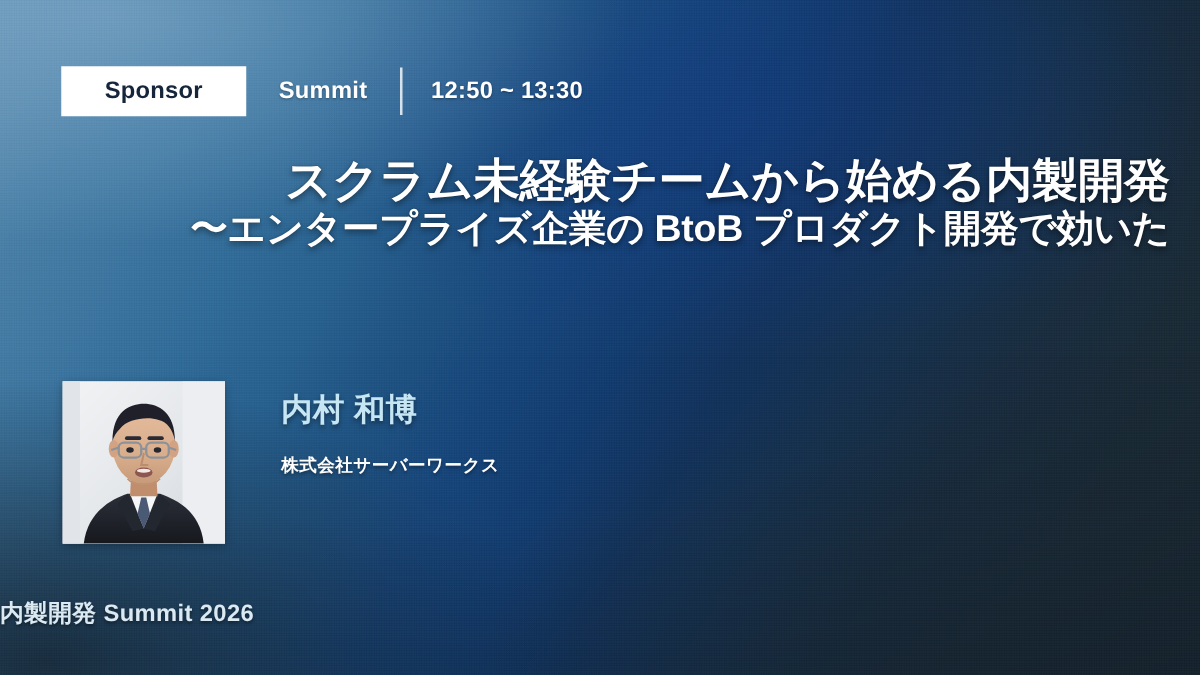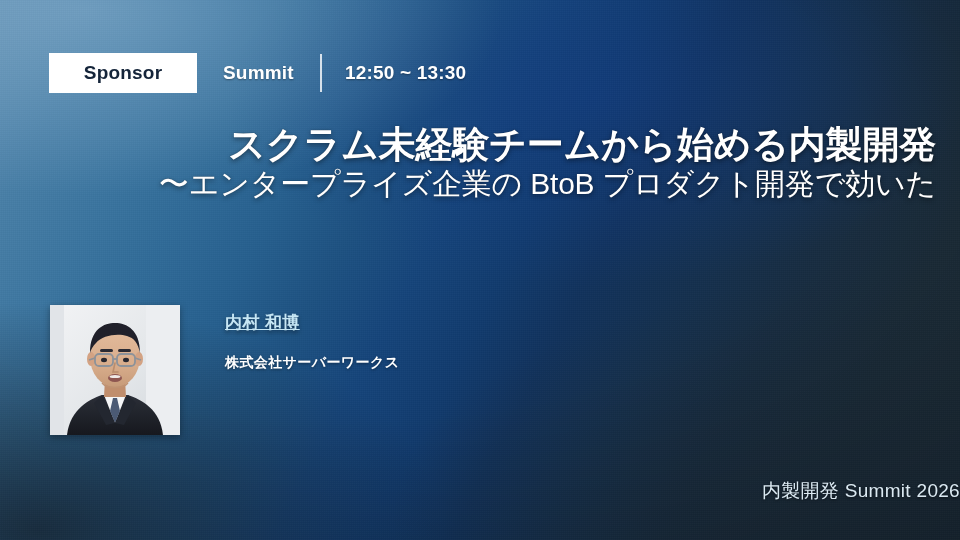"〜エンタープライズ企業の BtoB プロダクト開発で効いた" .title-sub { font-weight: normal -> bold }
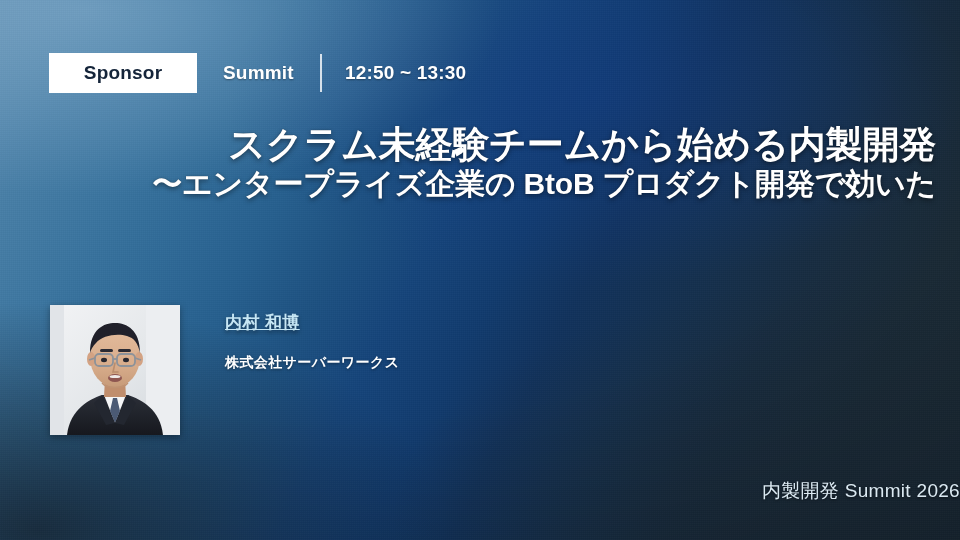"内村 和博" .speaker-name { font-size: 17px -> 25px; text-decoration: underline -> none }
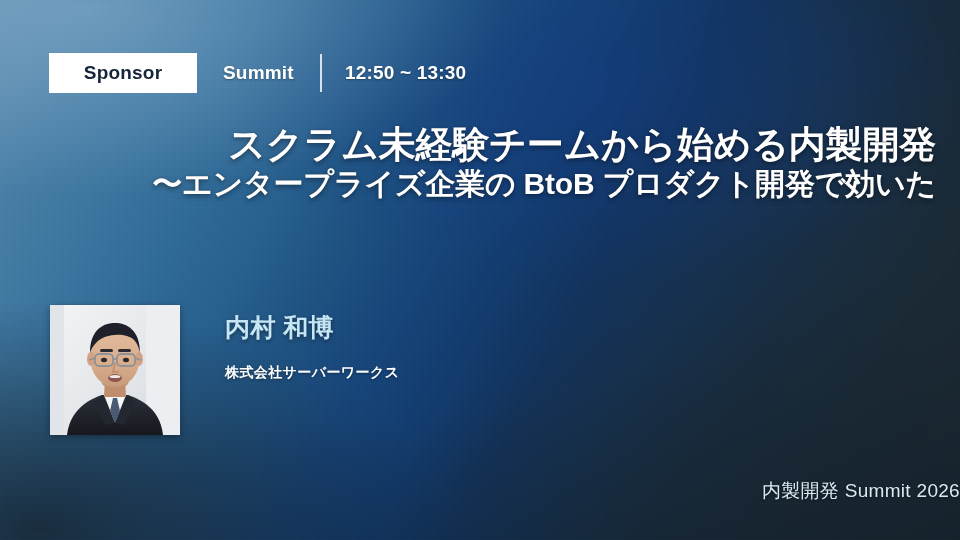"内製開発 Summit 2026" .footer { font-weight: normal -> bold; text-align: right -> left }
